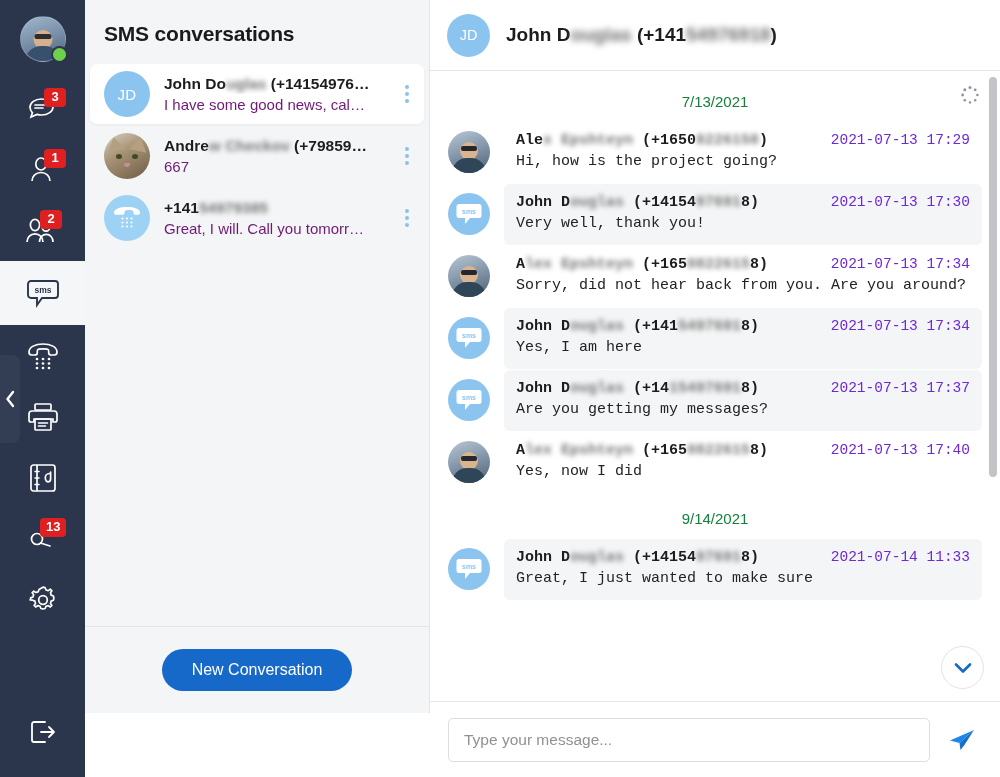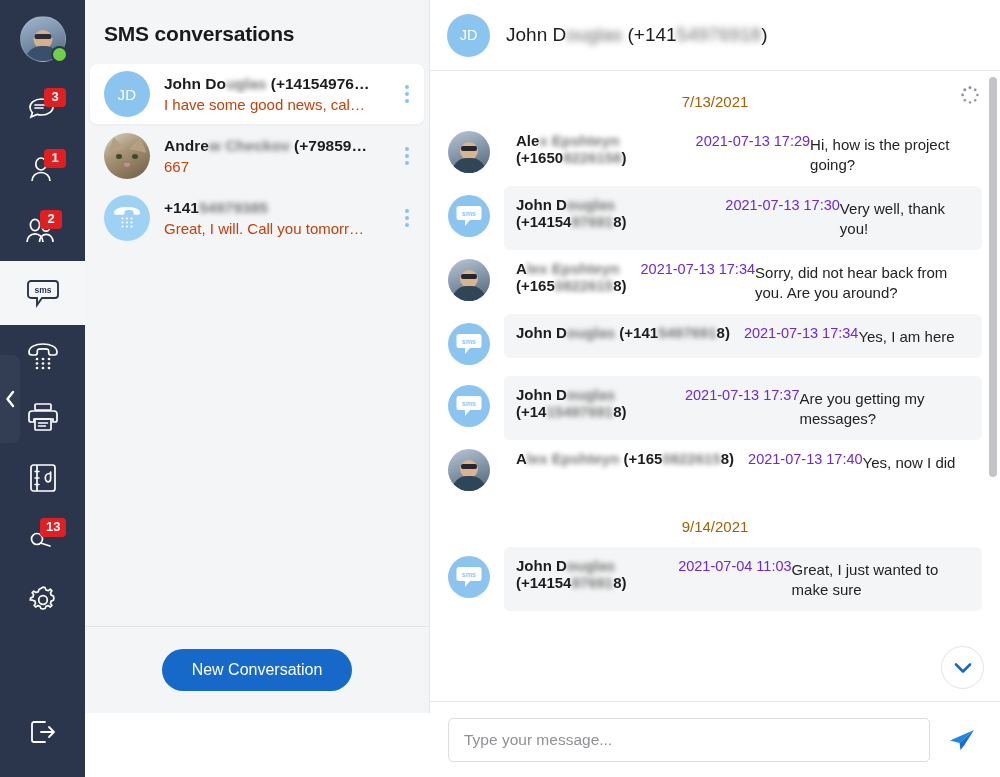"John D (+141 )" .chat-header .hdr-title { font-weight: none -> bold }
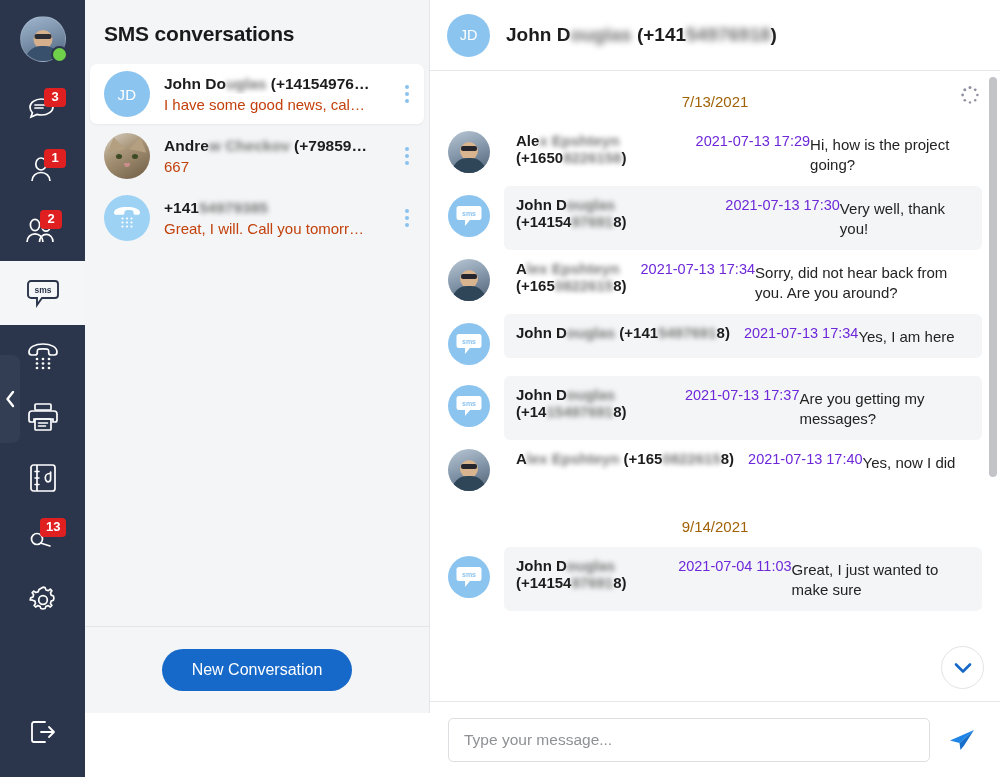"I have some good news," .conv-preview { color: #c2410c -> #701a75 }
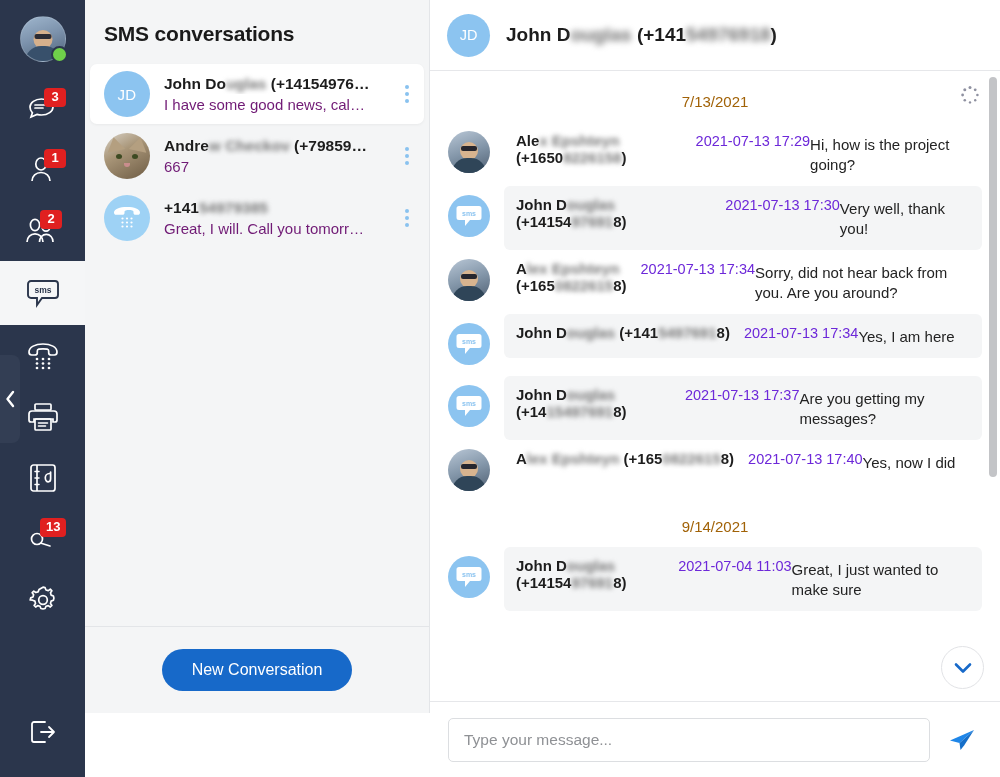"7/13/2021" .date-sep { color: #a16207 -> #15803d }
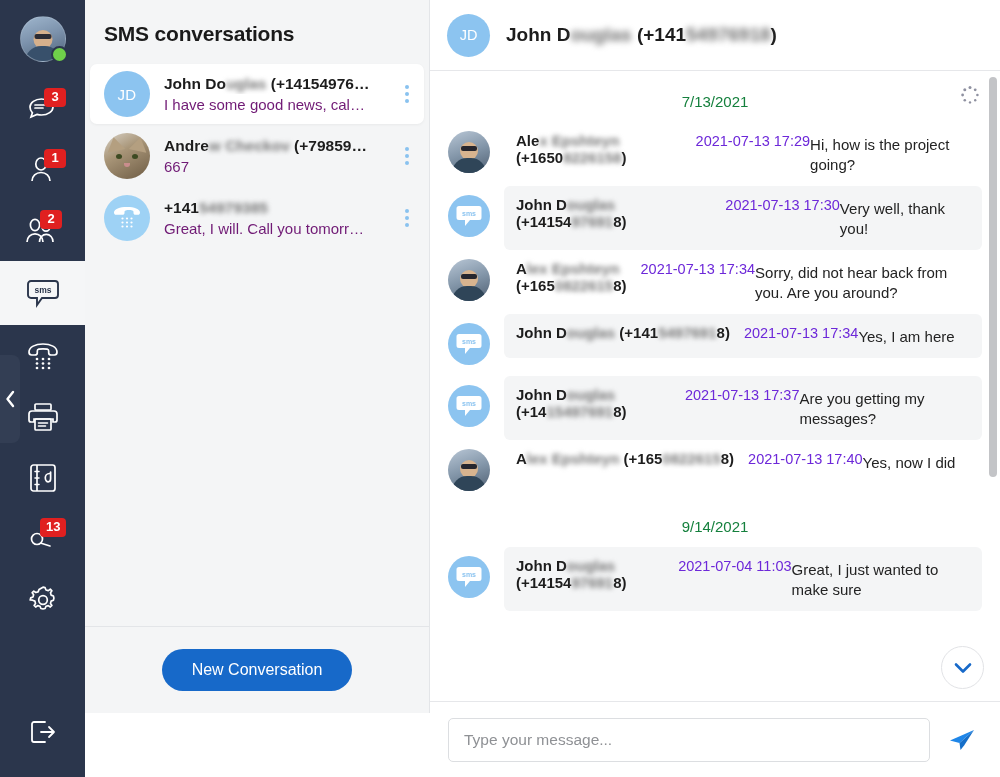"Ale (+1650 )" .msg-body { flex-direction: row -> column; font-family: none -> Liberation Mono, monospace }
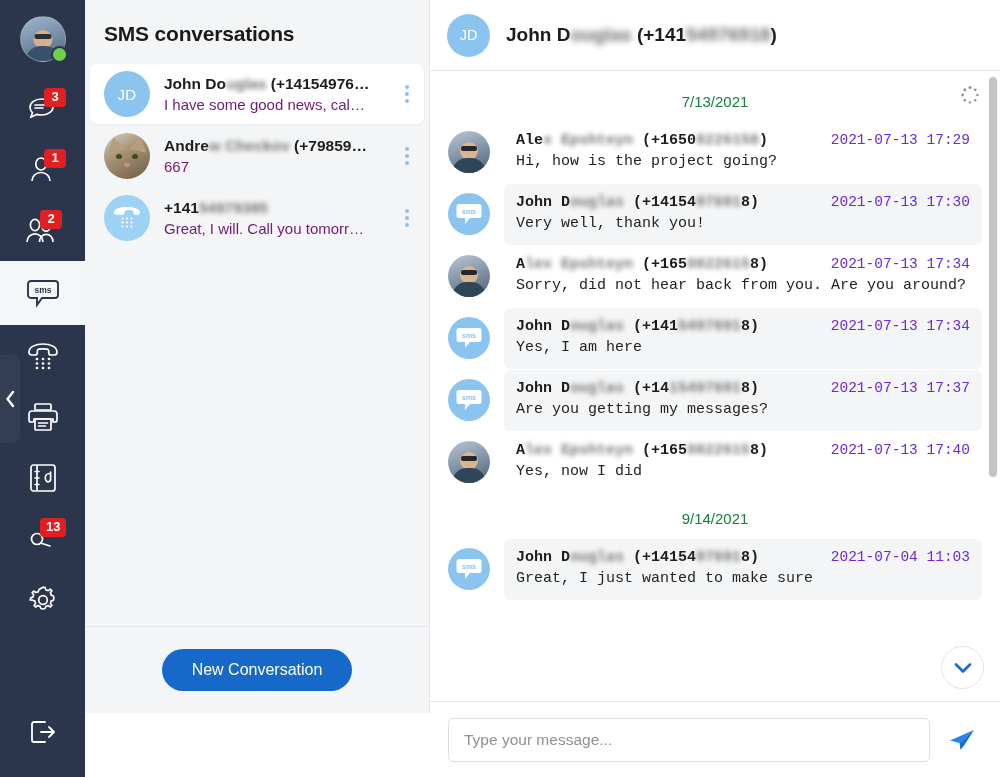"2021-07-04 11:03" div.msg-time { text: 2021-07-04 11:03 -> 2021-07-14 11:33 }
